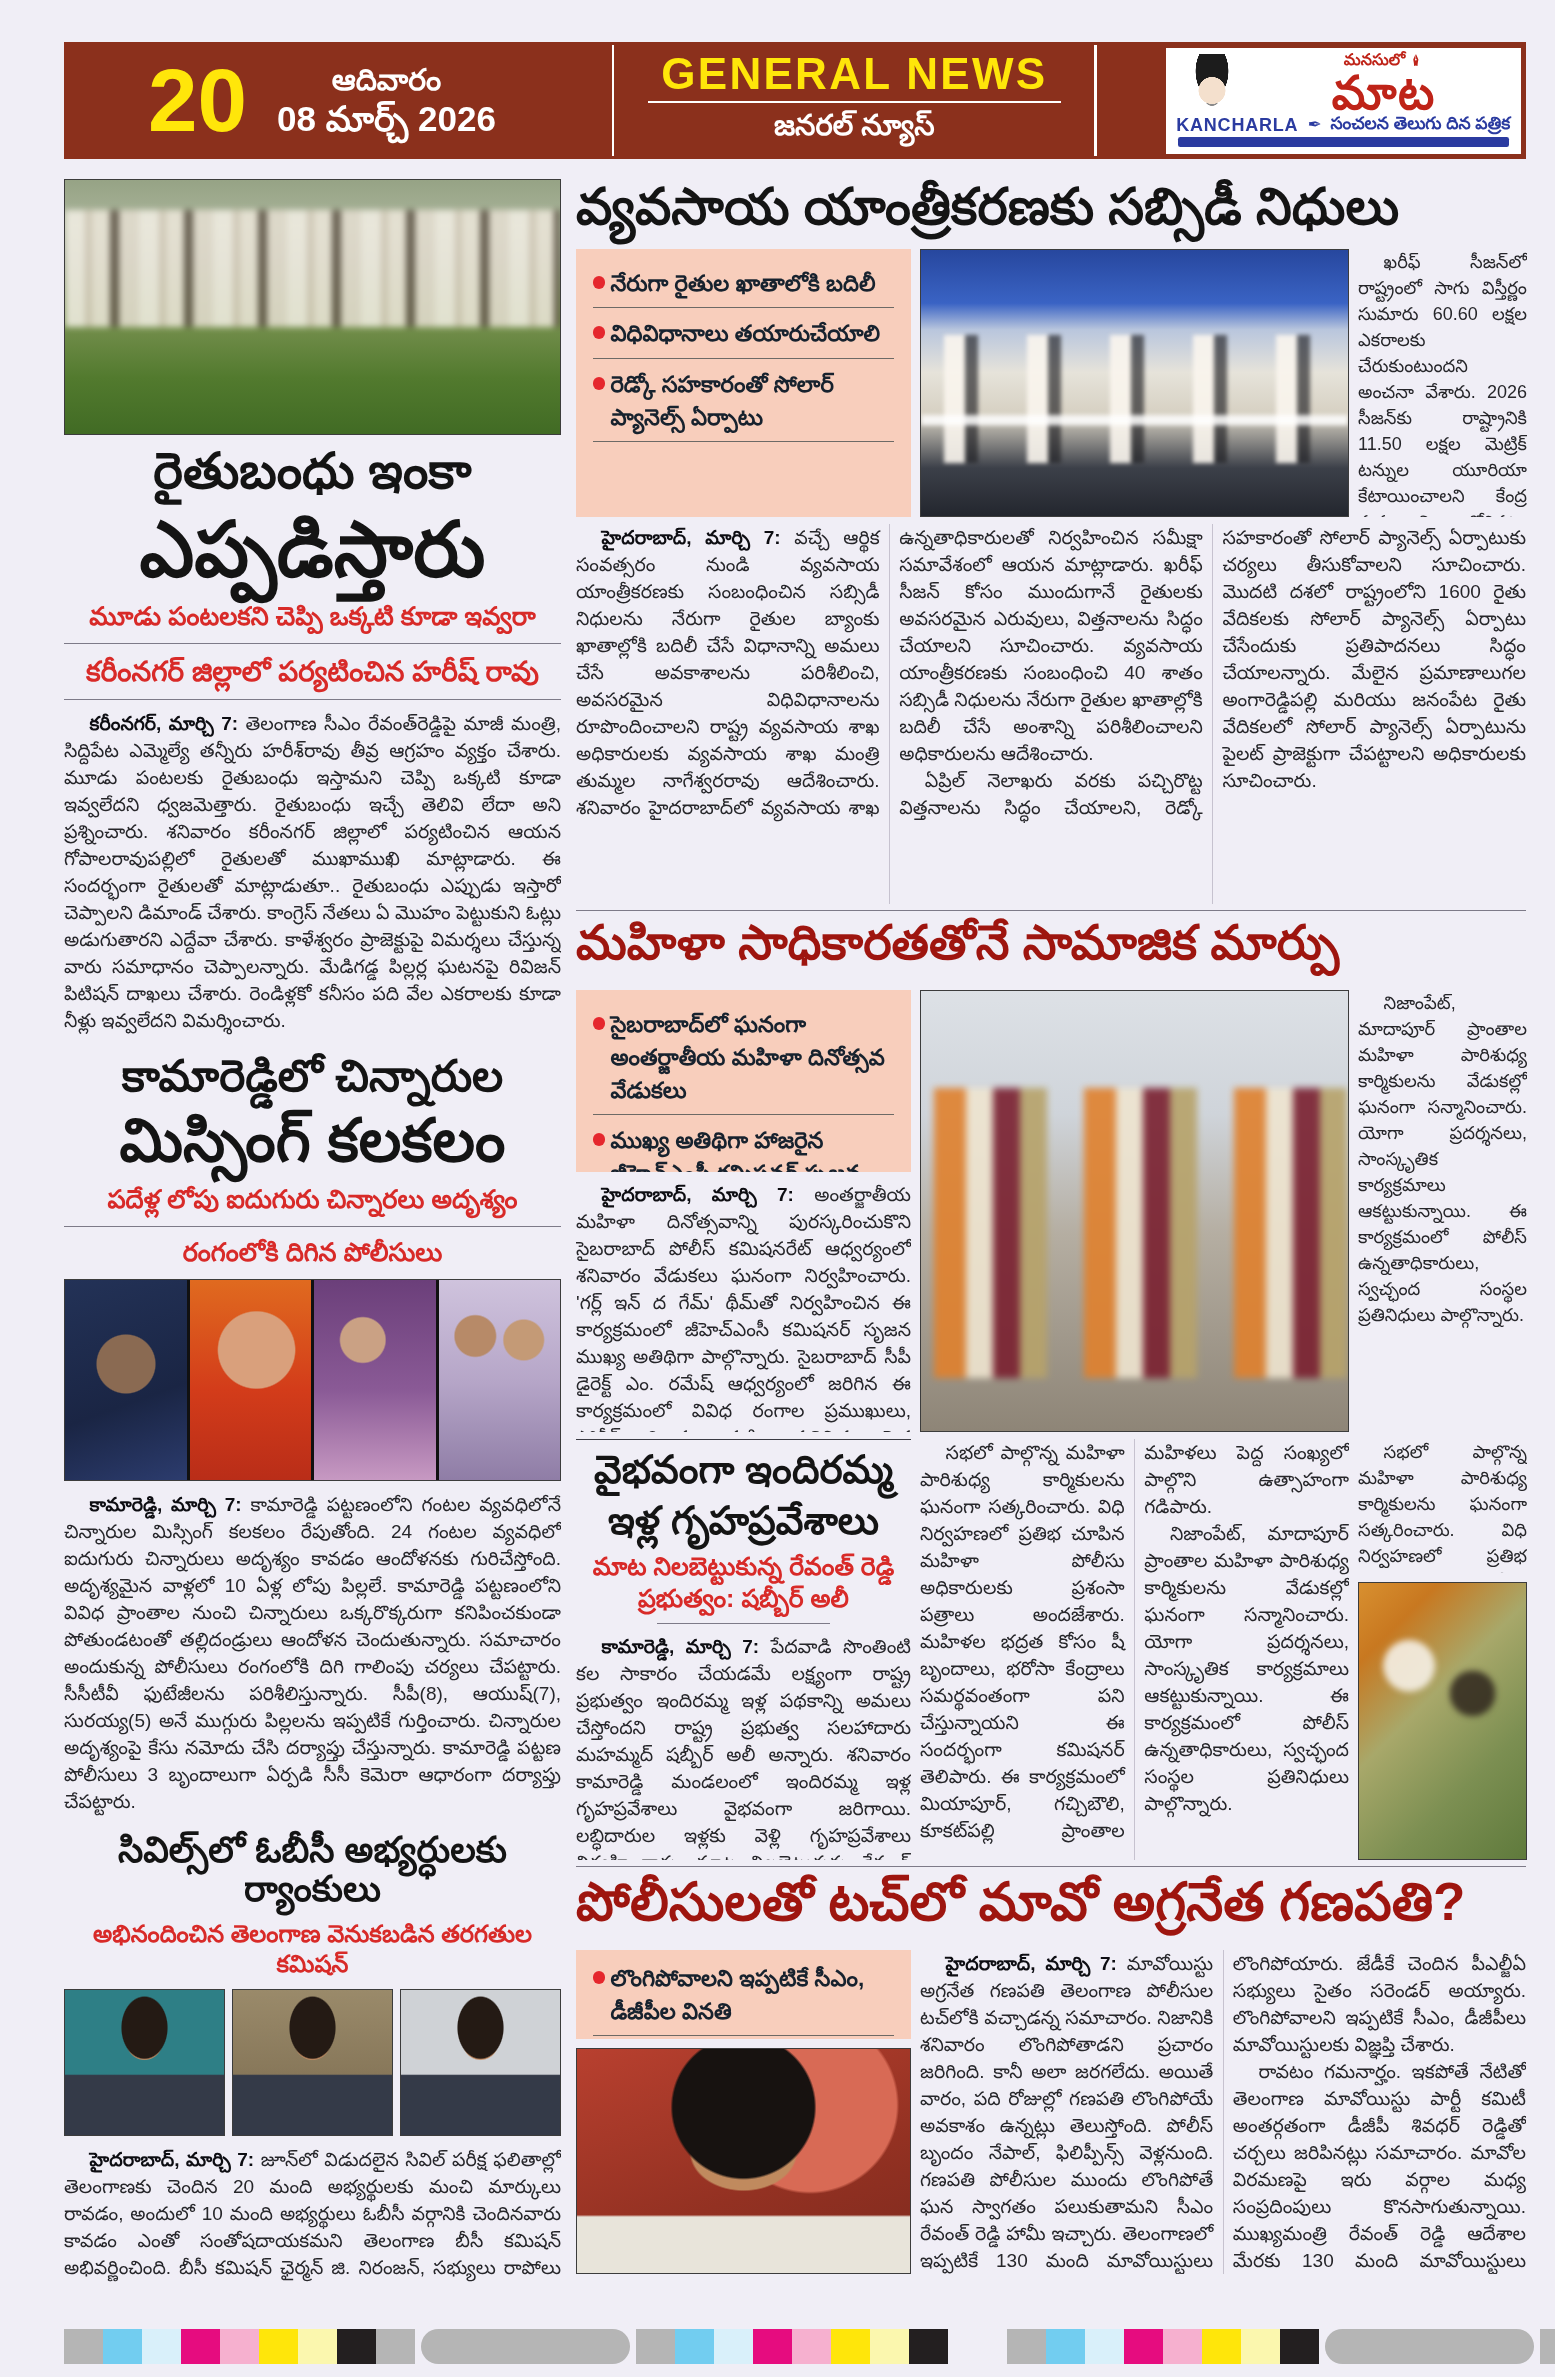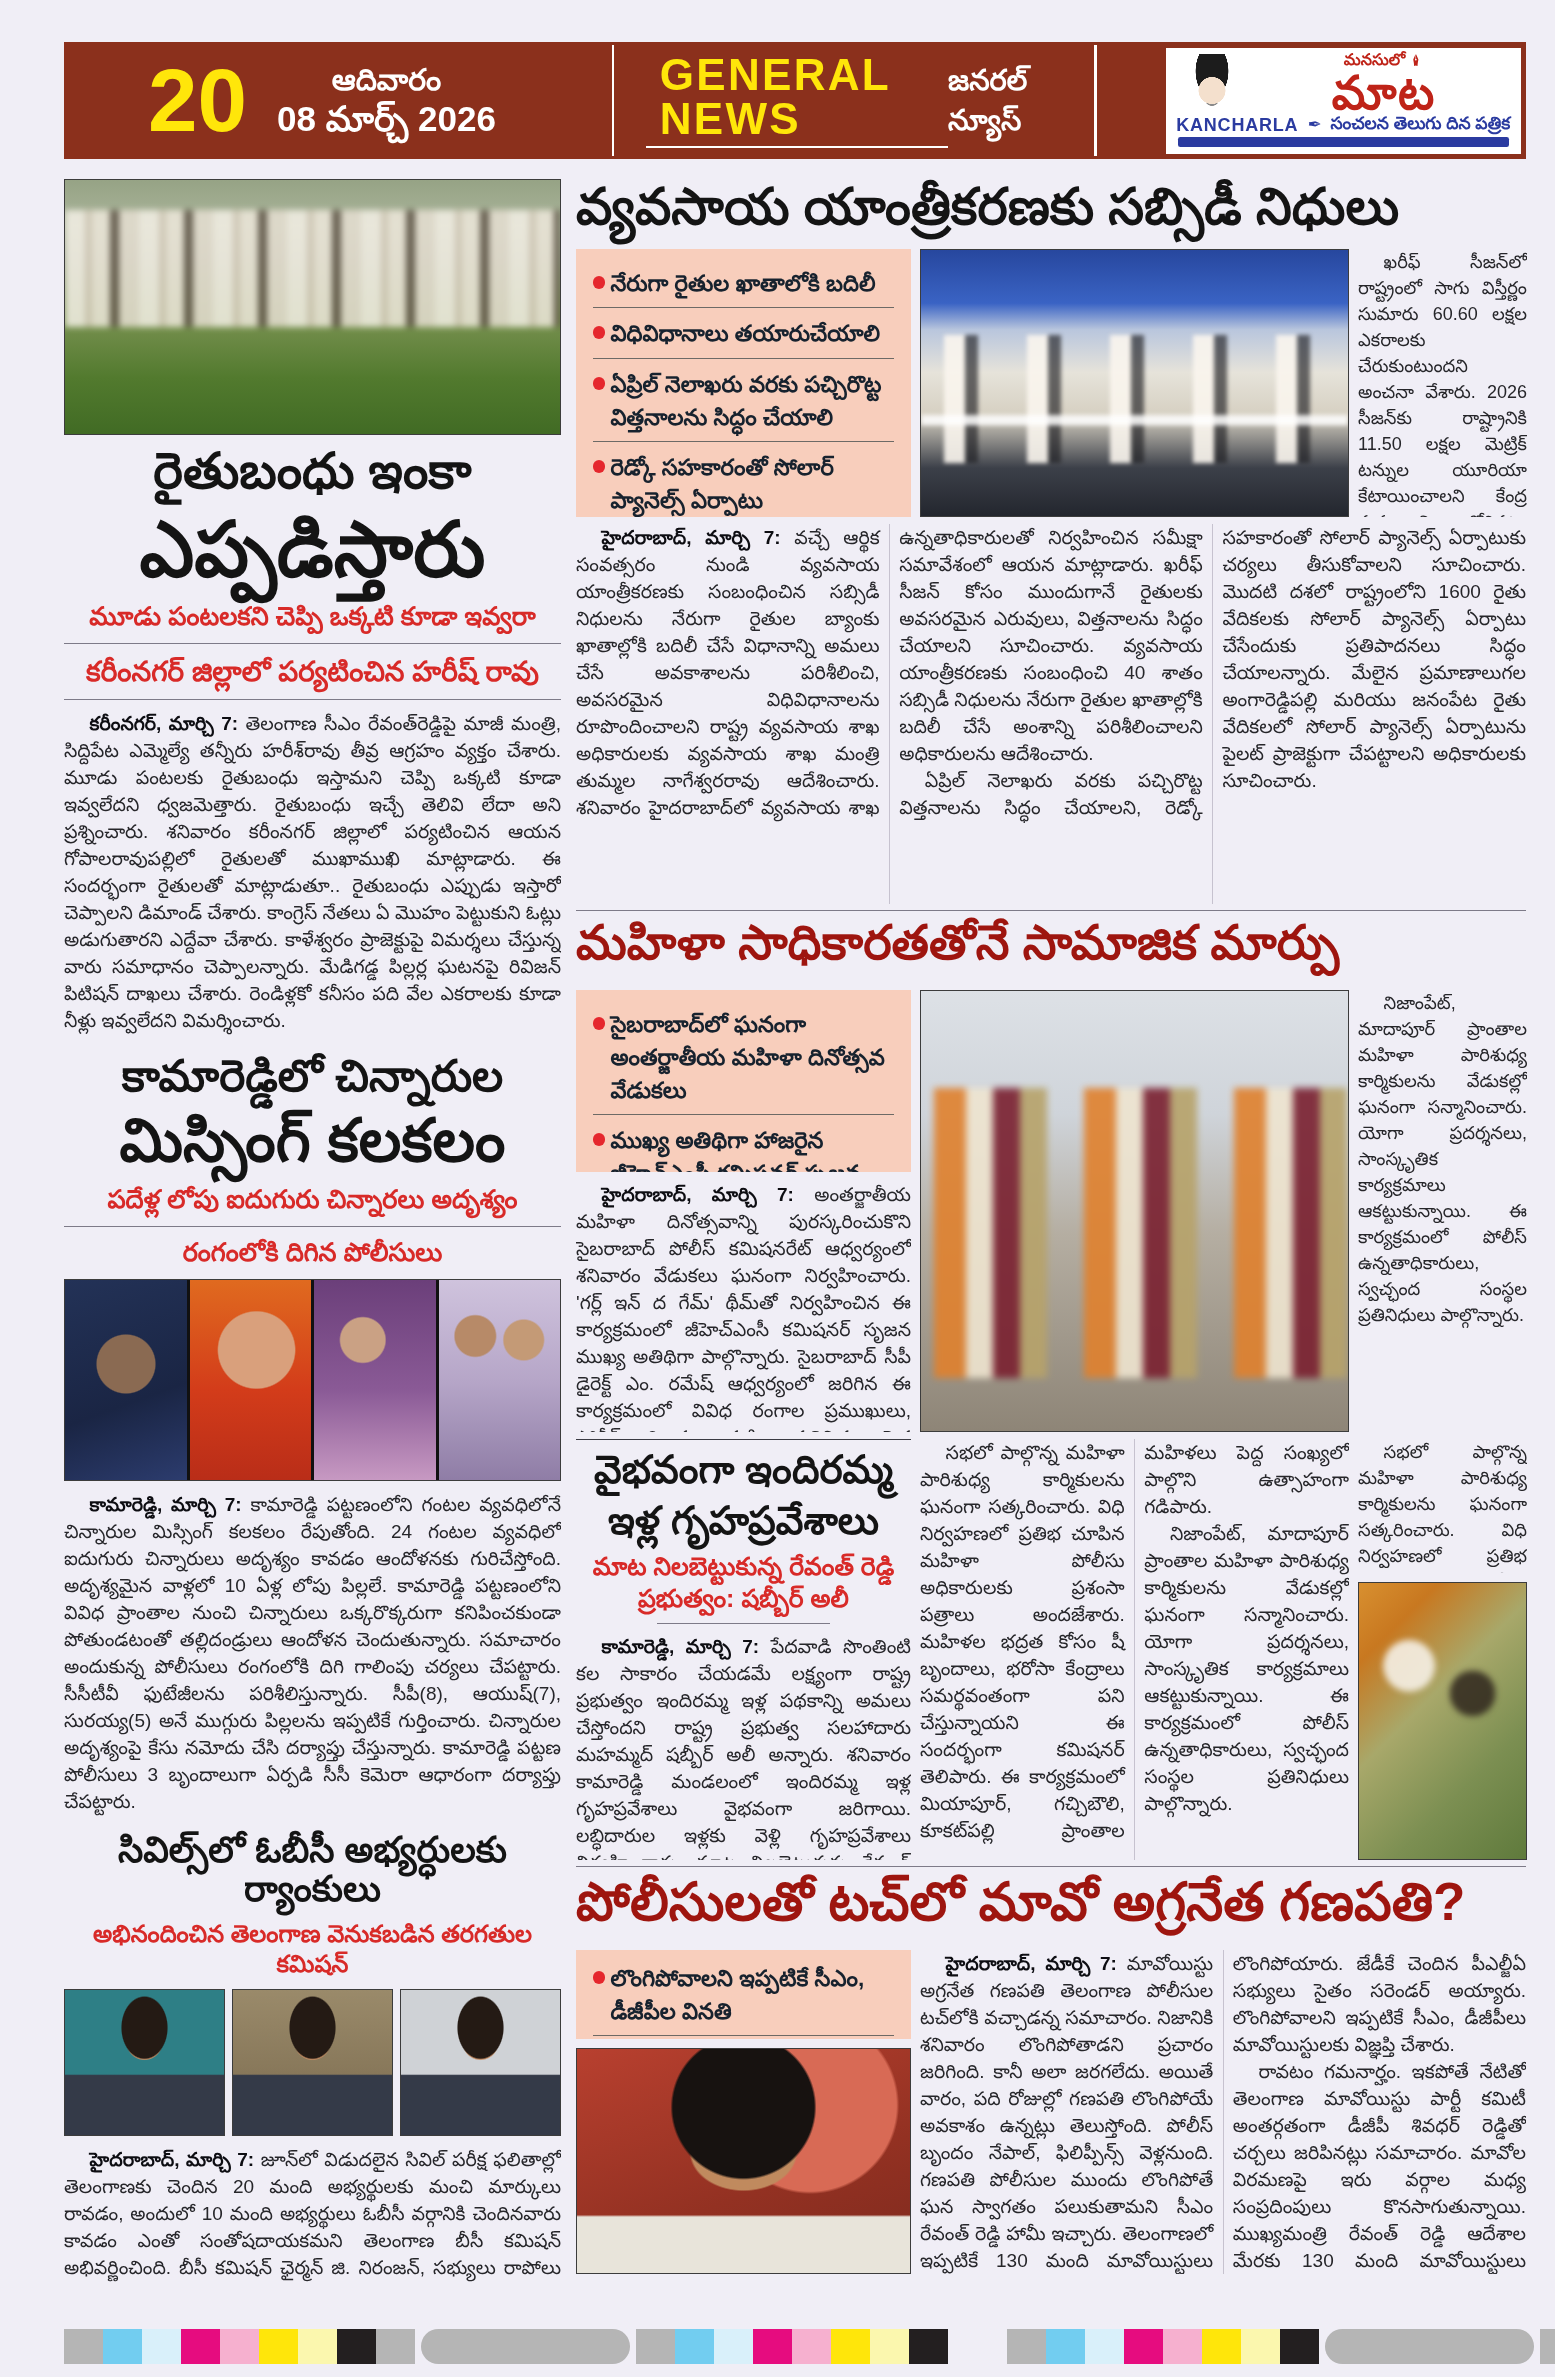"GENERAL NEWS" .hcell-mid { flex-direction: none -> column }
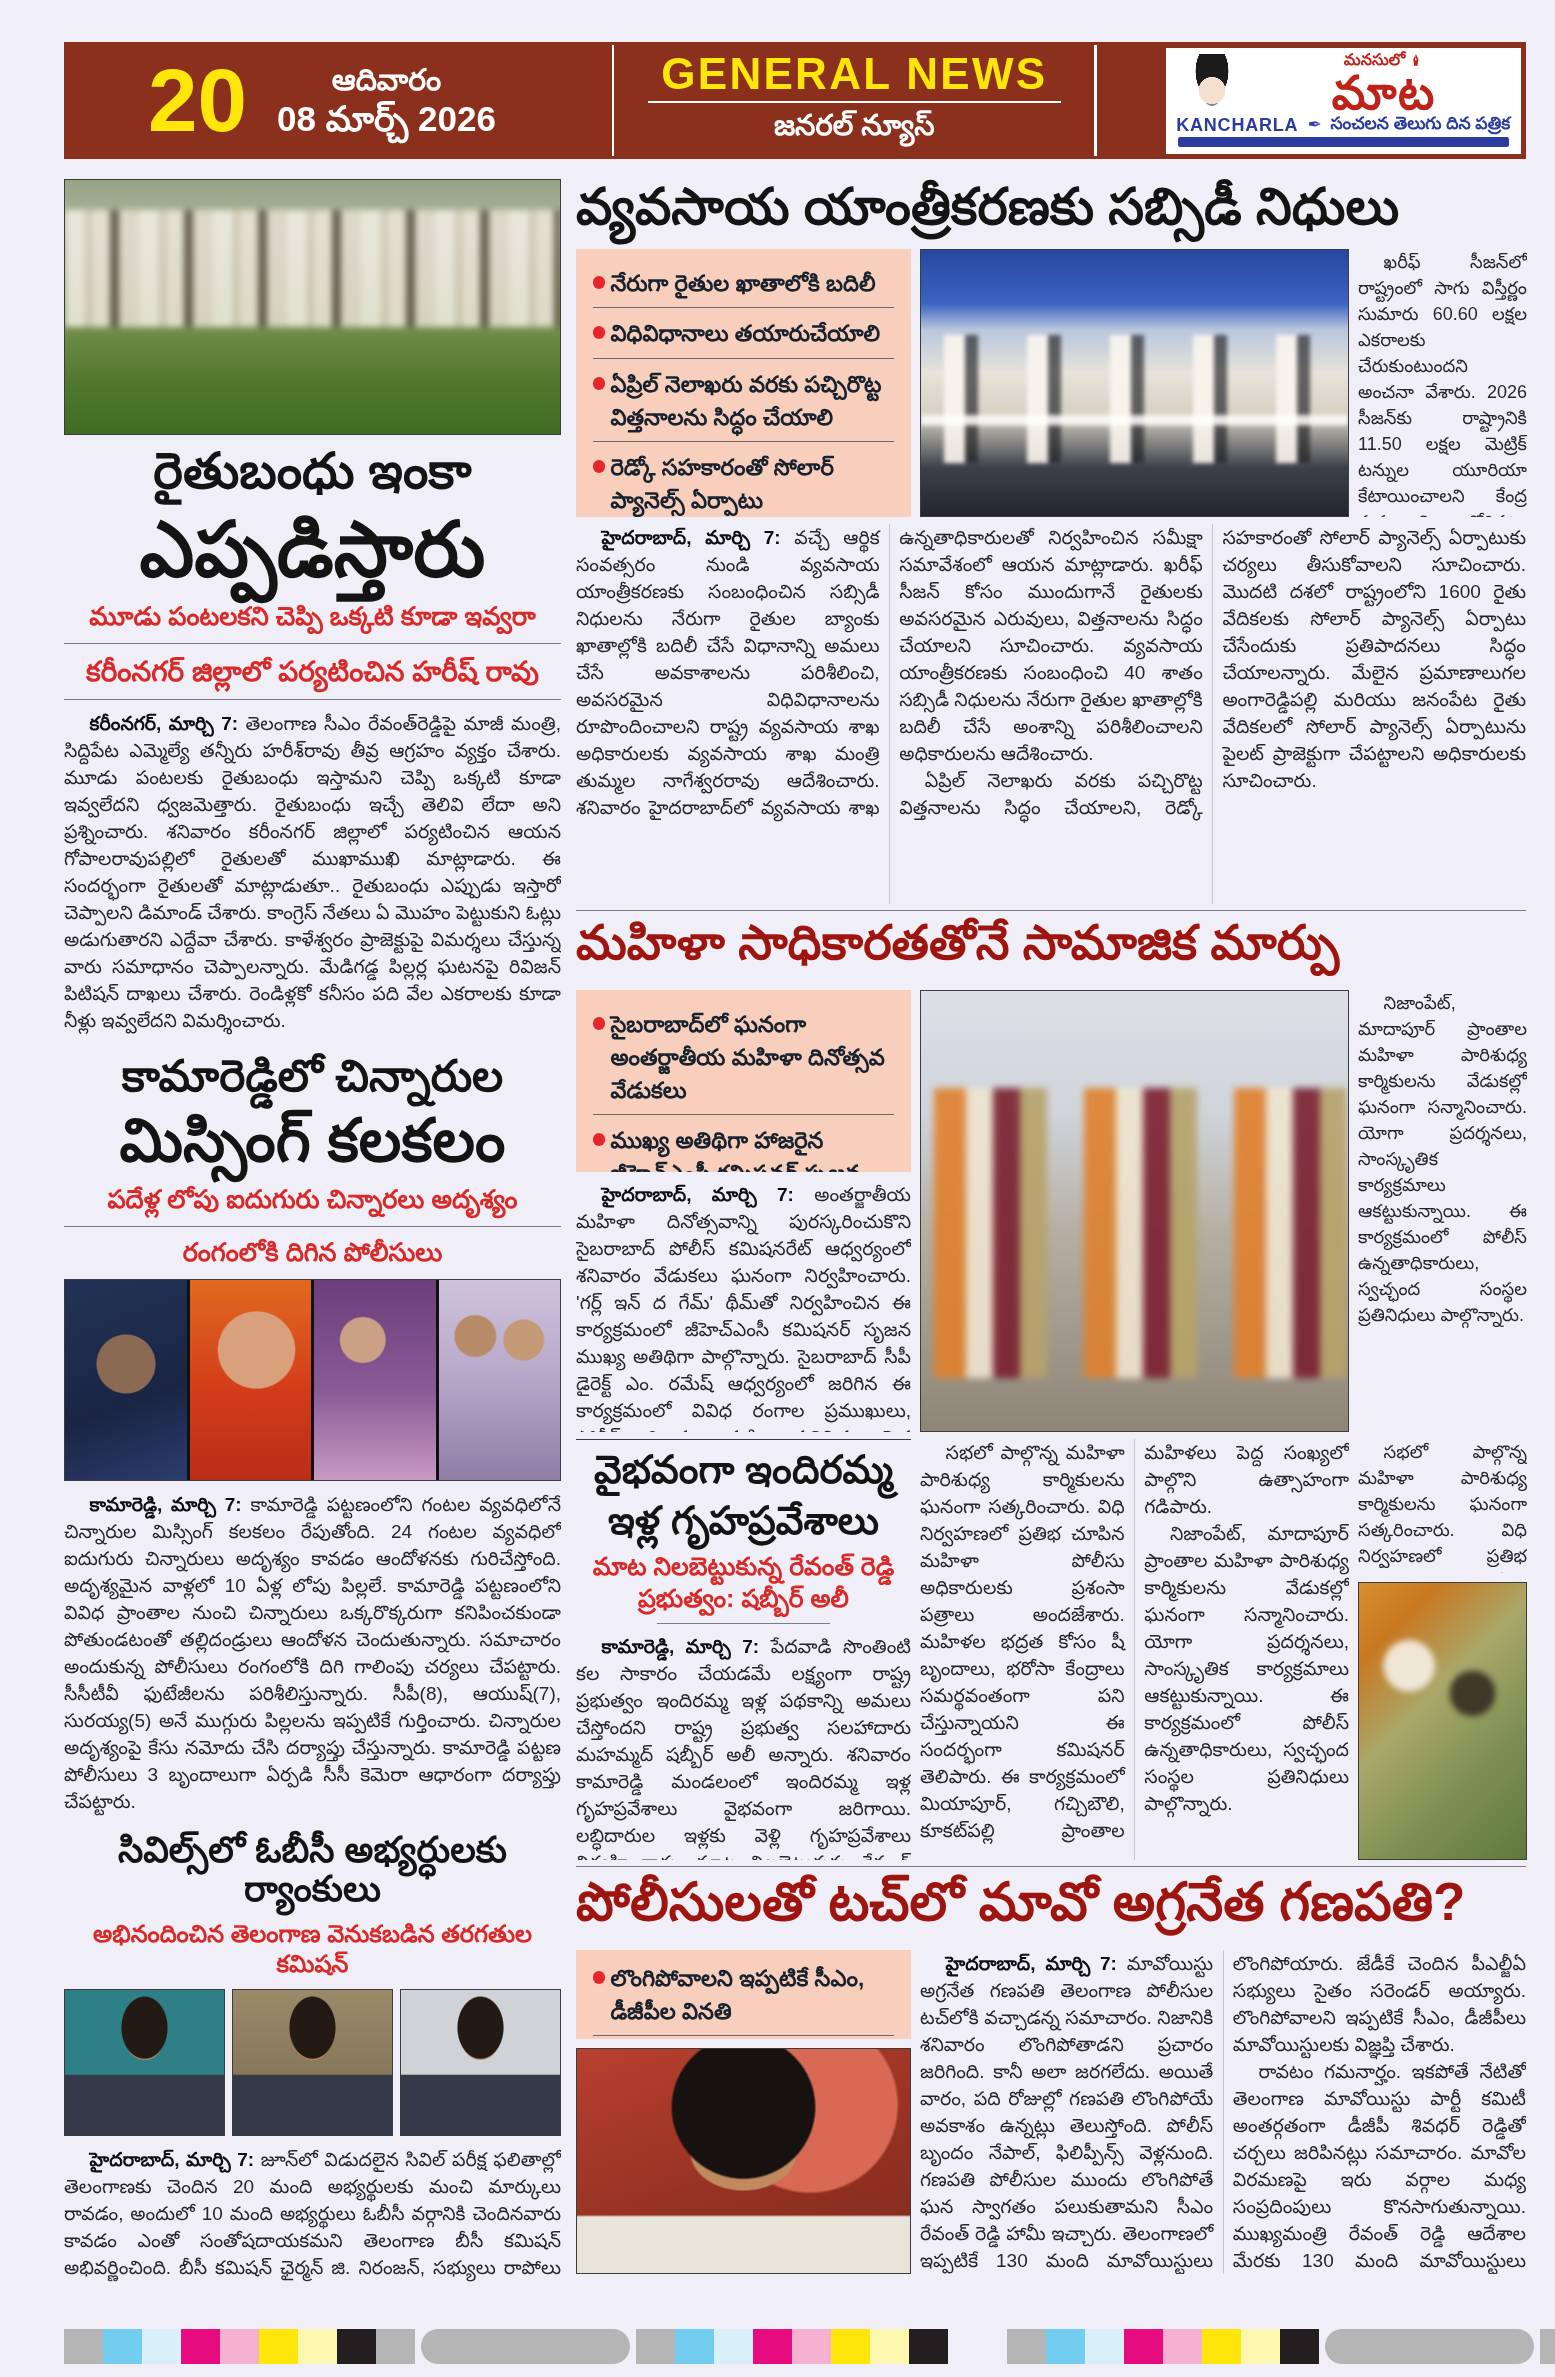"ఏప్రిల్ నెలాఖరు వరకు పచ్చిరొట్ట విత్తనాలను సిద్ధం చేయాలి" div.b-item { html: <div> <span></span> <span>ఏప్రిల్ నెలాఖరు వరకు పచ్చిరొట్ట విత్తనాలను సిద్ధం చేయాలి</span> </div> -> none }
